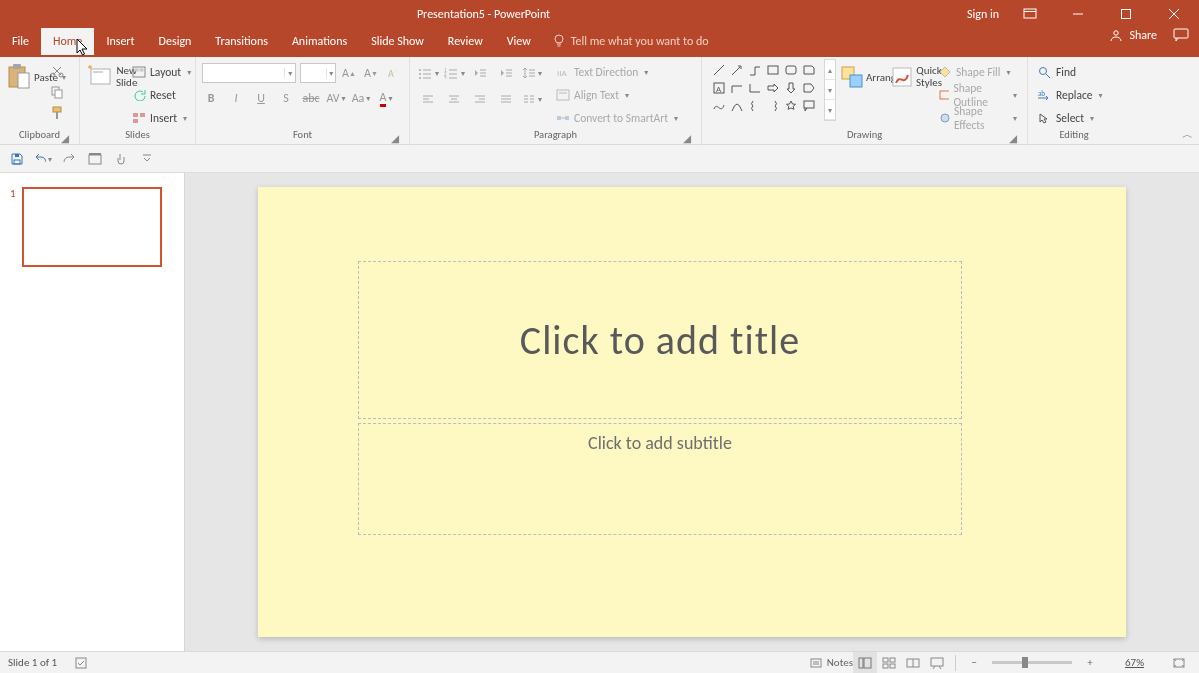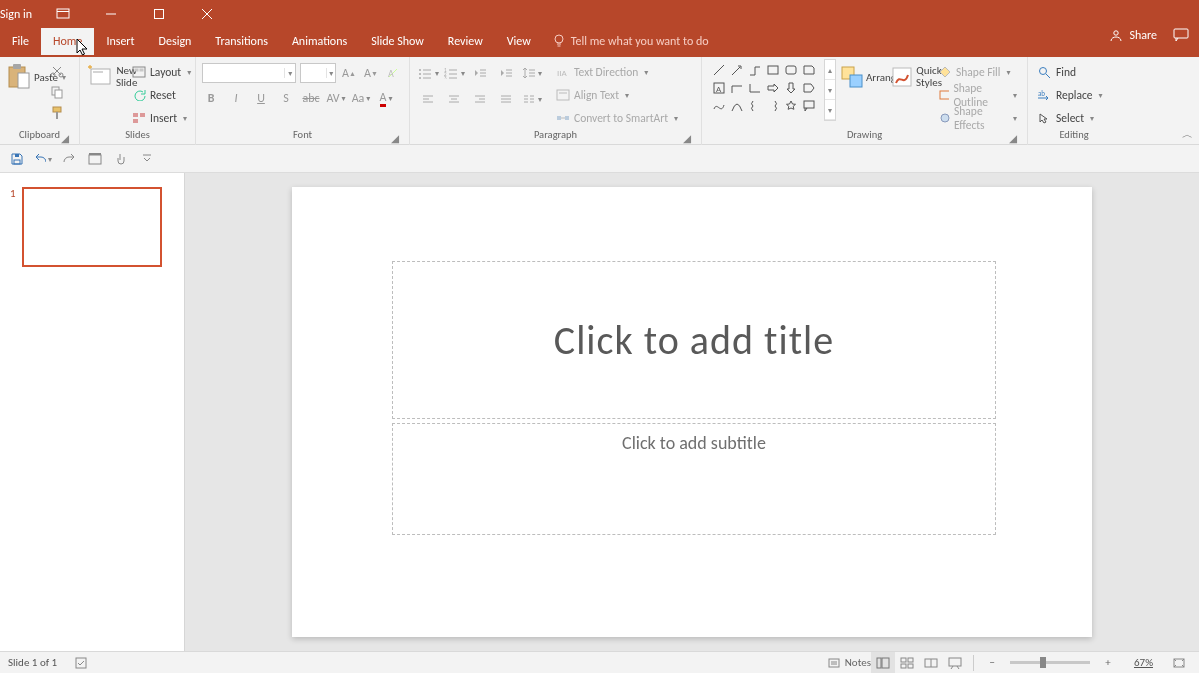"Presentation5 - PowerPoint" div.title-center { html: none -> <div>Presentation5 - PowerPoint</div> }
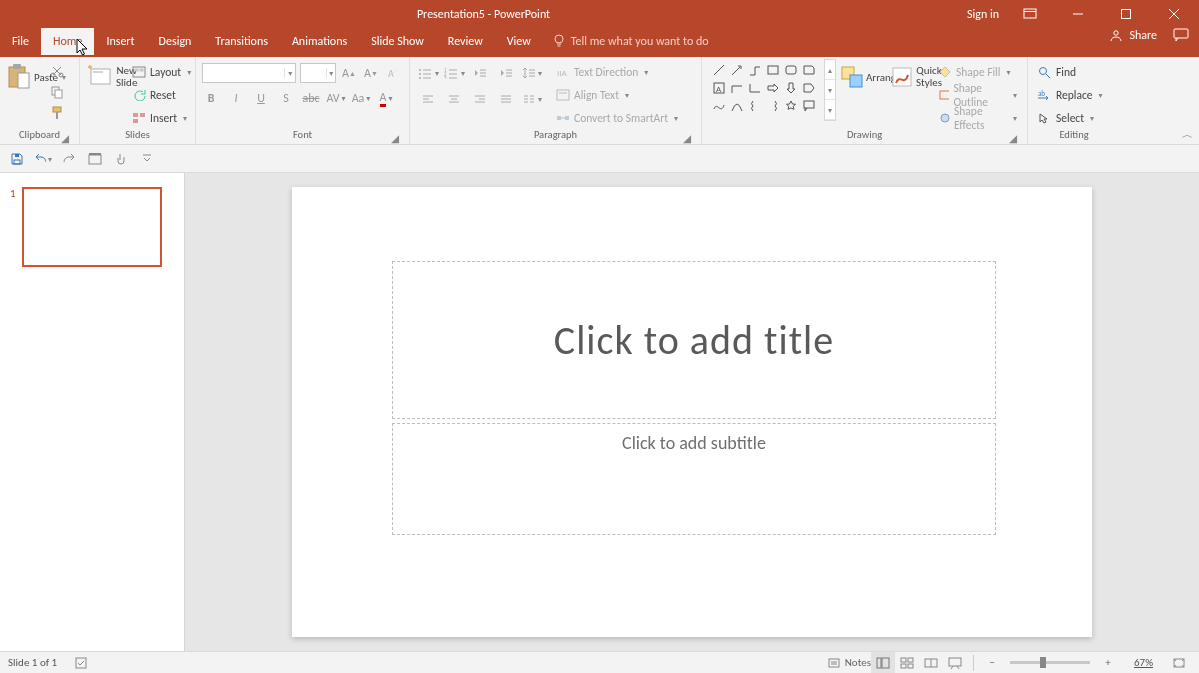"Click to add title" .slide { background: #ffffff -> #fef9c3; width: 800px -> 868px }
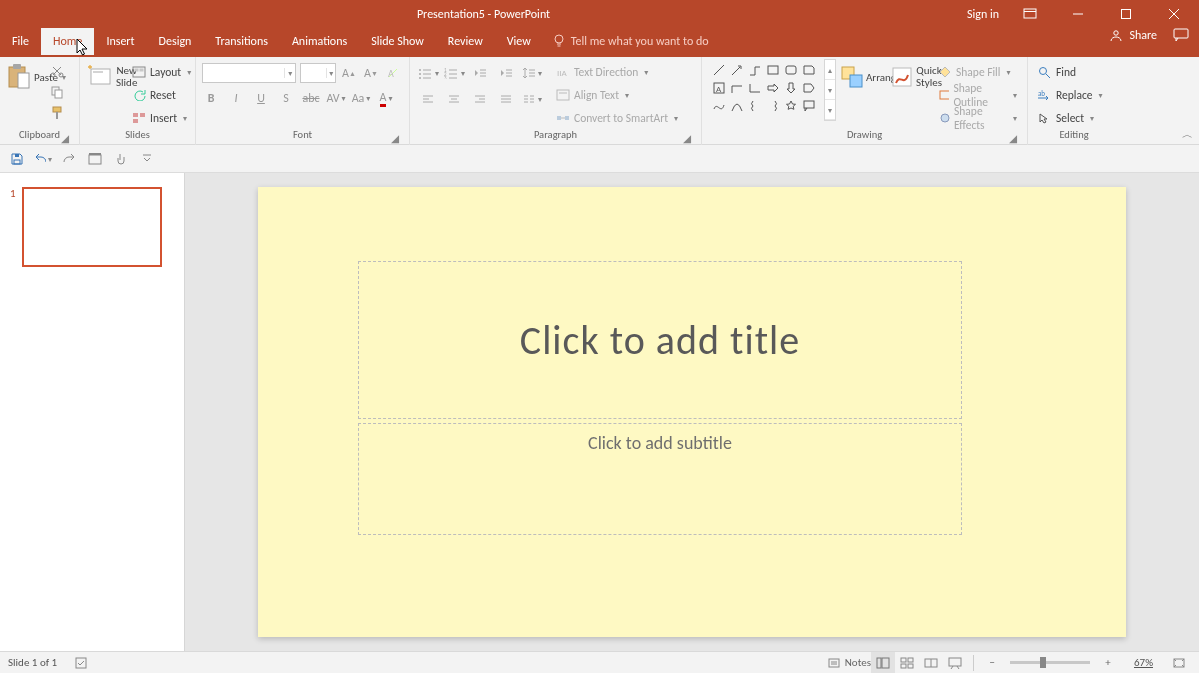"67%" span { margin: 0 14px -> 0 23px }
